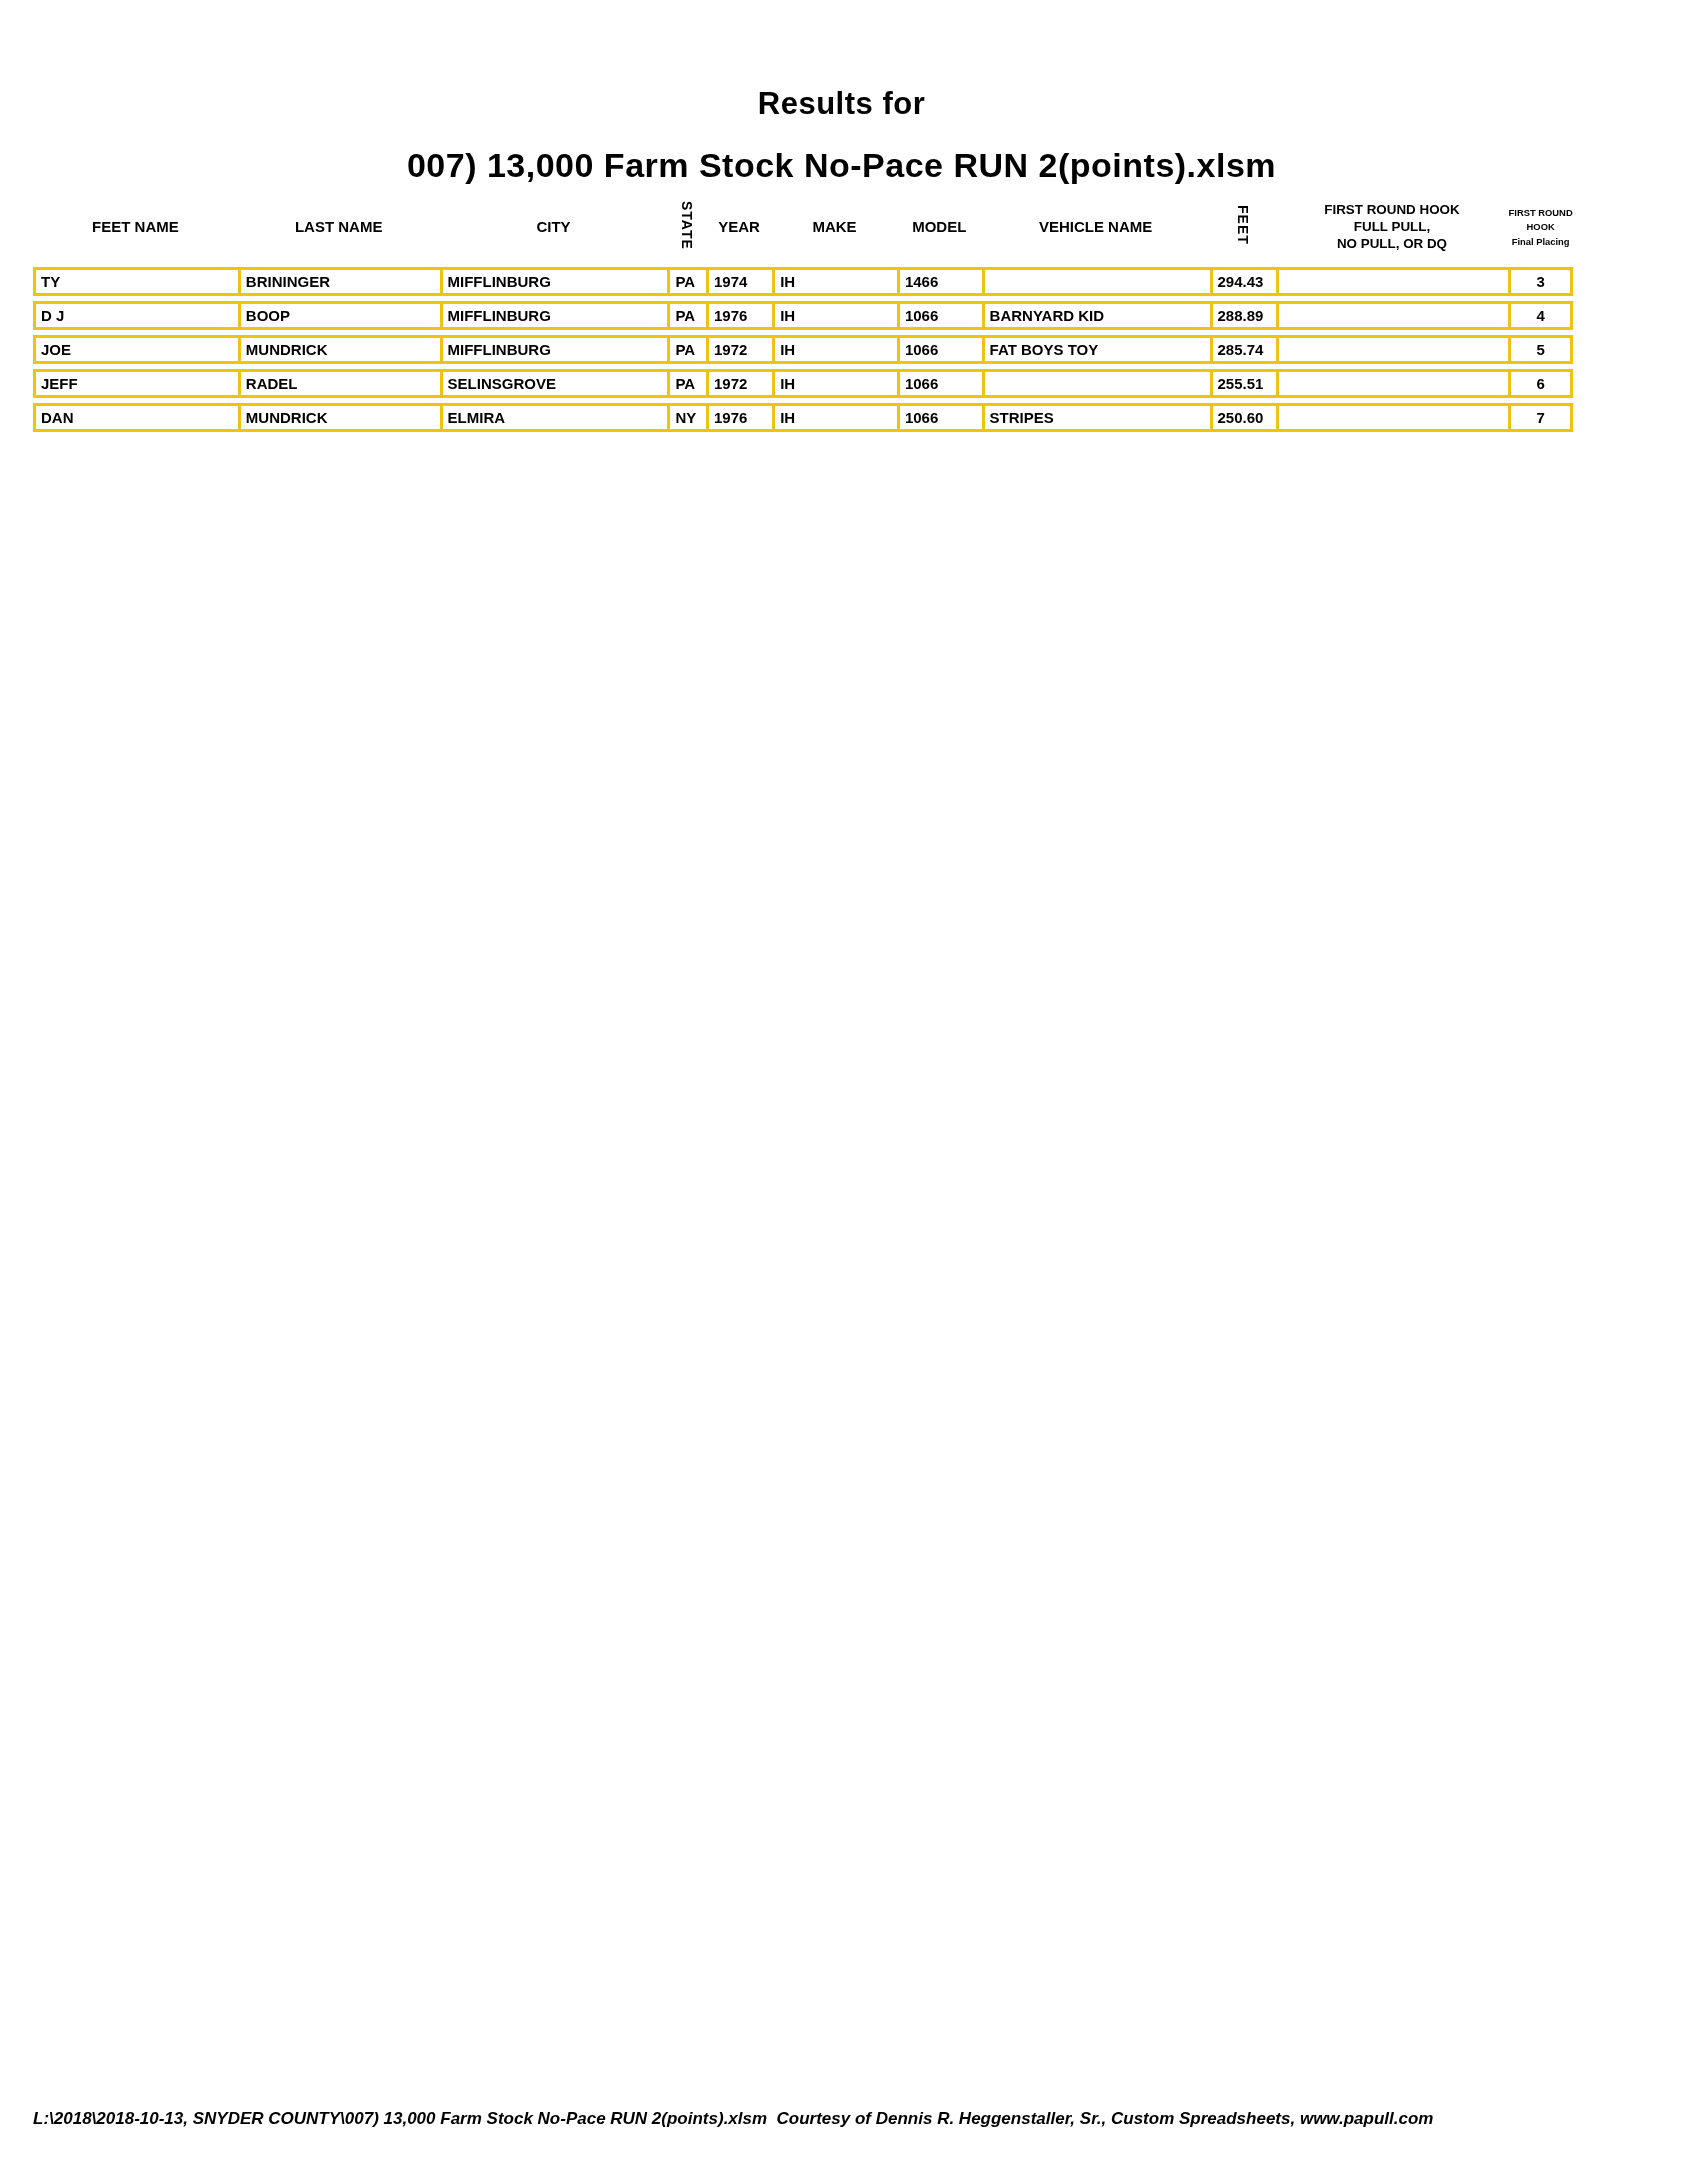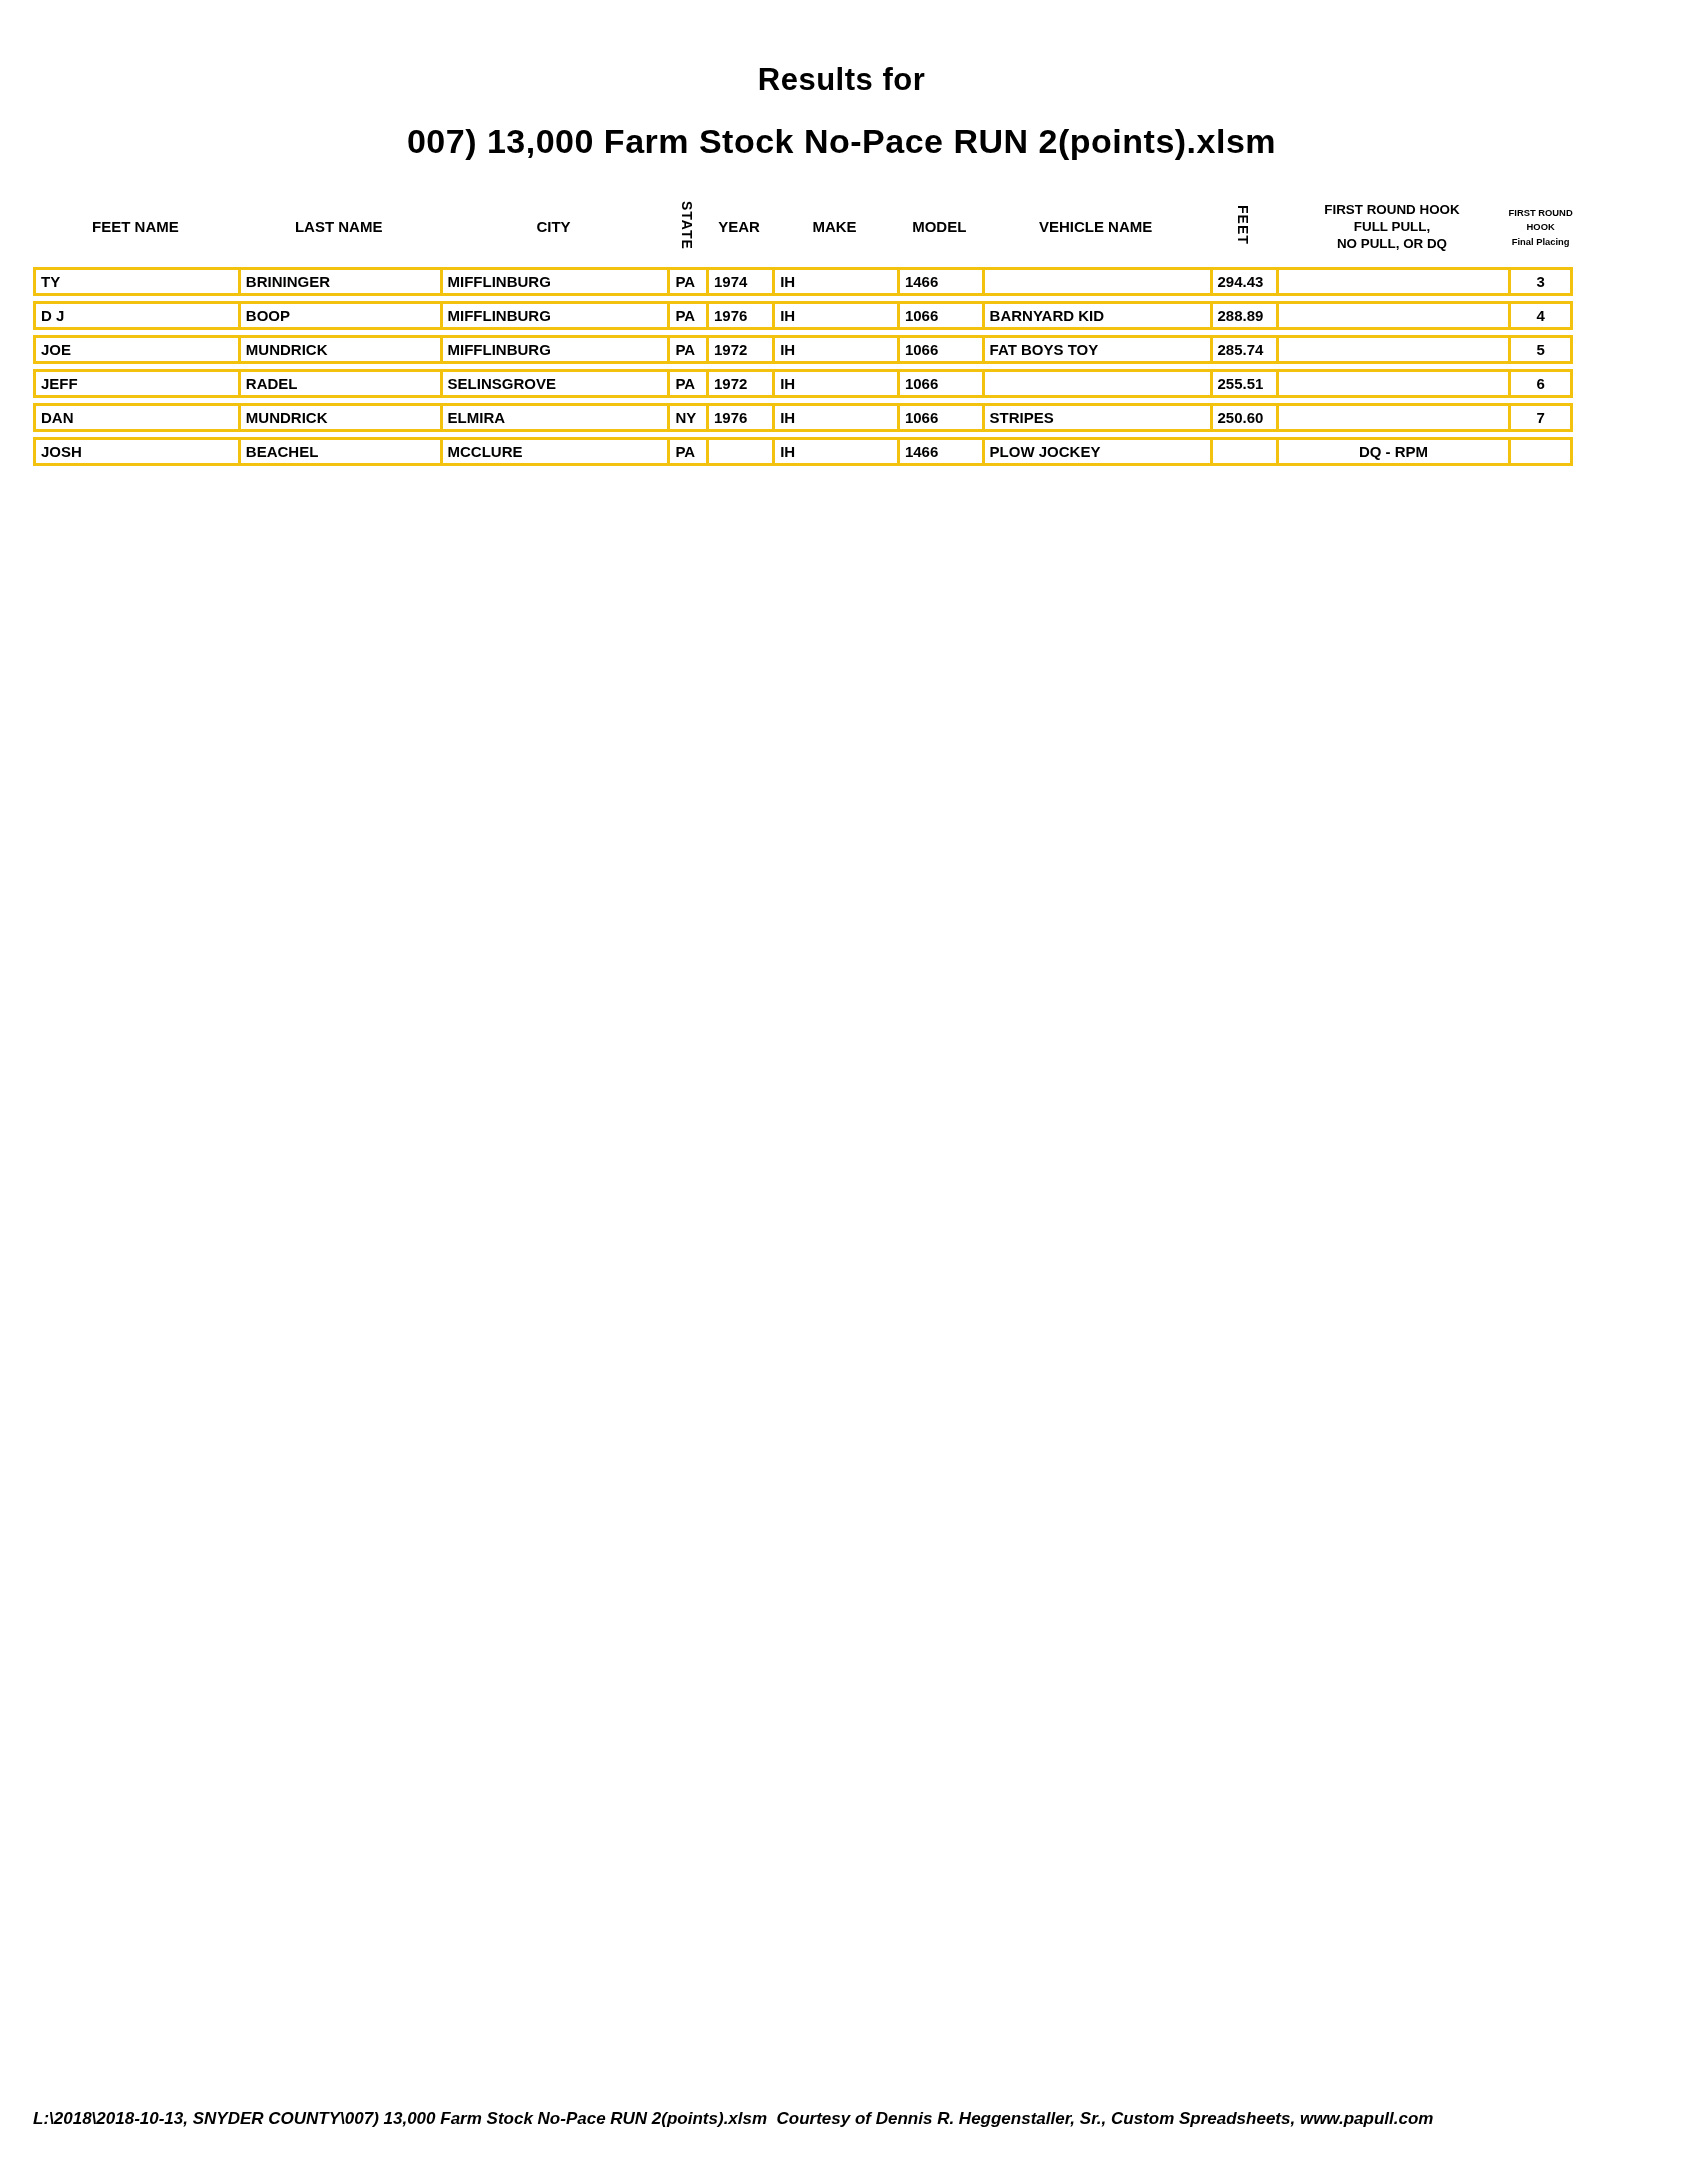"Results for" .titles { padding-top: 62px -> 86px }
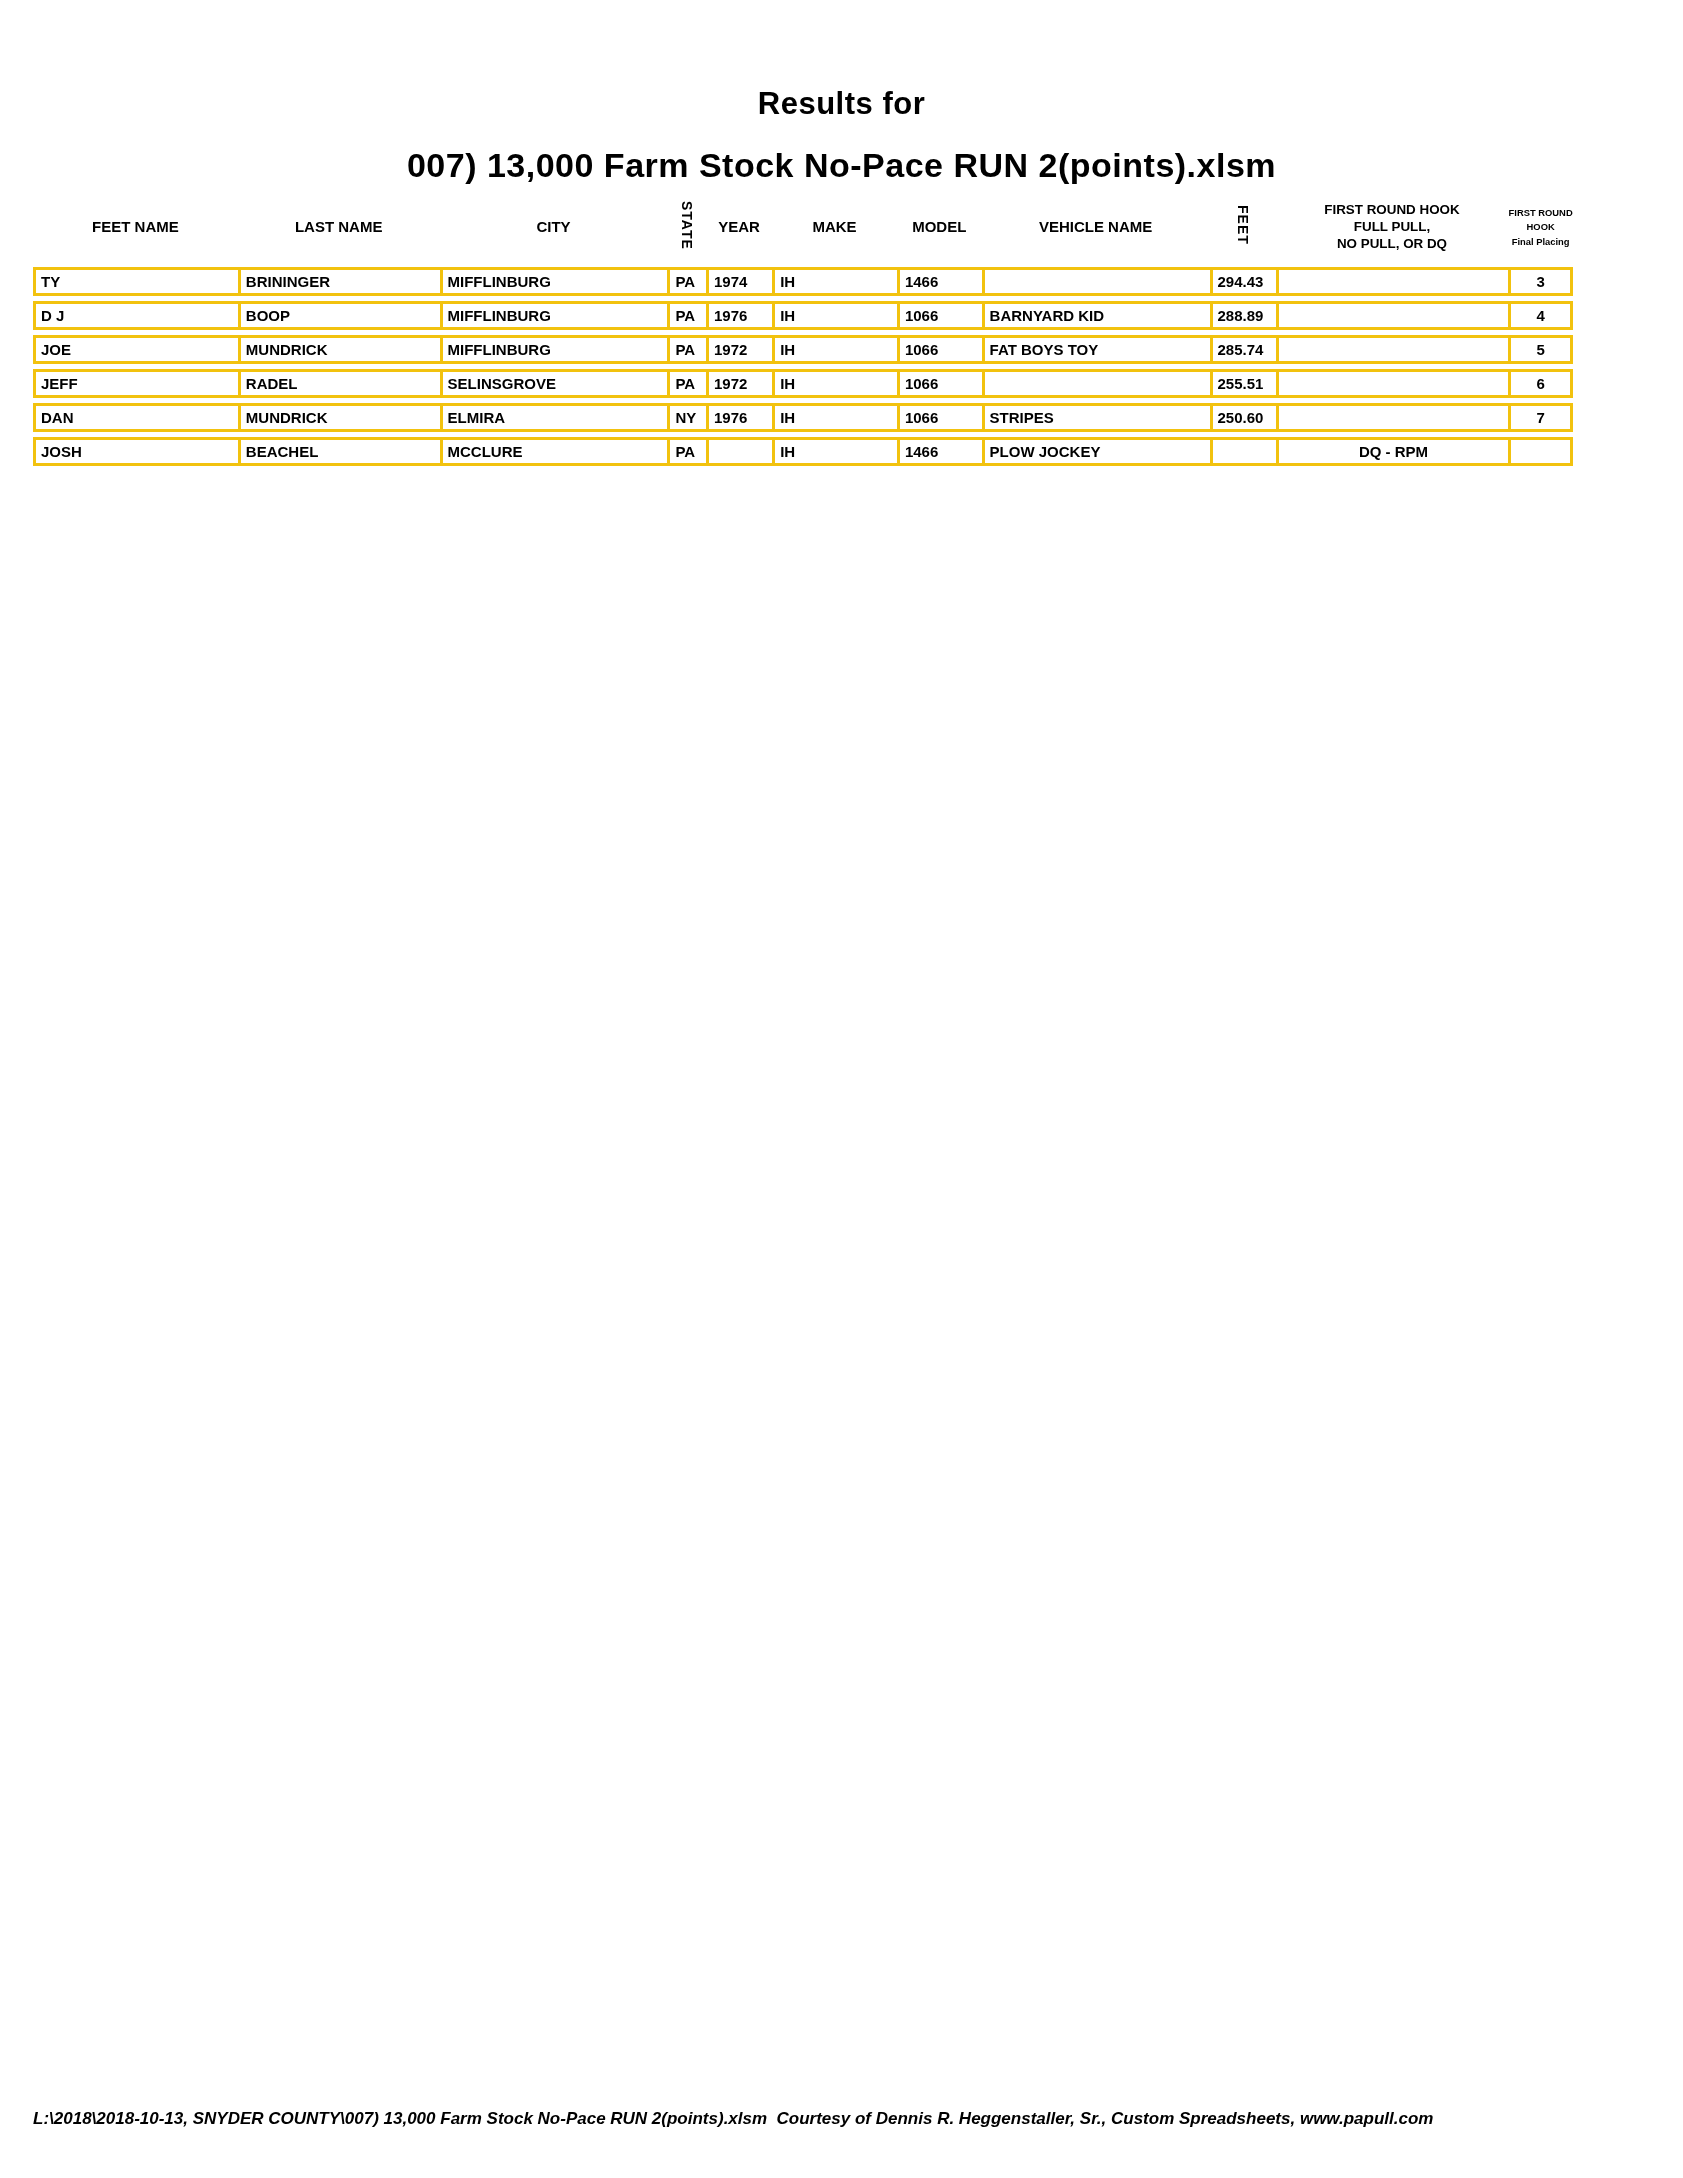"JOSH" tr { html: <tr> <td>JOSH</td> <td>BEACHEL</td> <td>MCCLURE</td> <td>PA</td> <td></td> <td>IH</td> <td>1466</td> <td>PLOW JOCKEY</td> <td></td> <td>DQ - RPM</td> <td></td> </tr> -> none }
